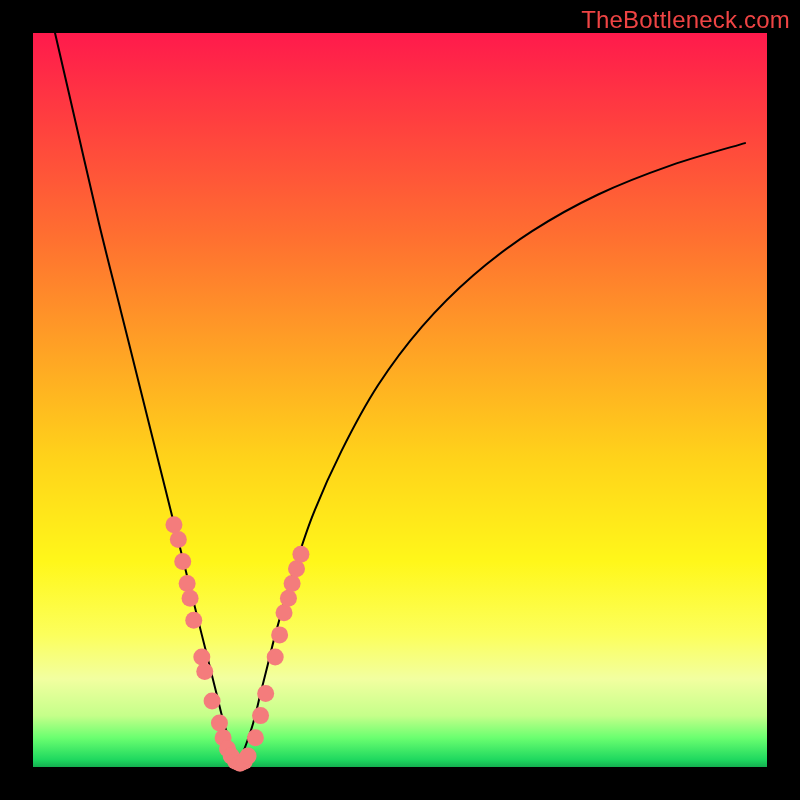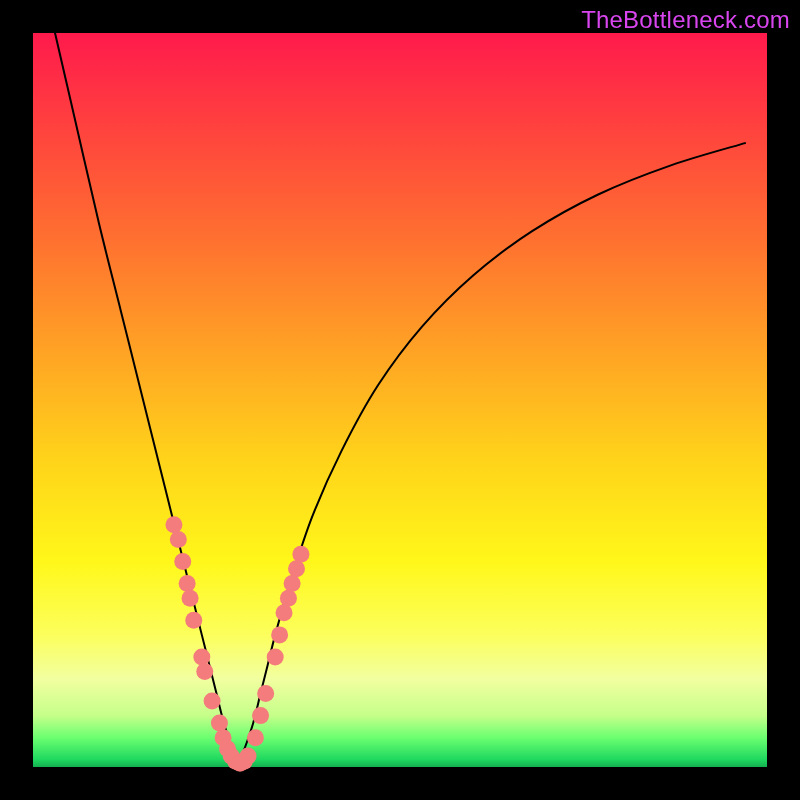"TheBottleneck.com" .watermark { color: #d946ef -> #ef4444 }
